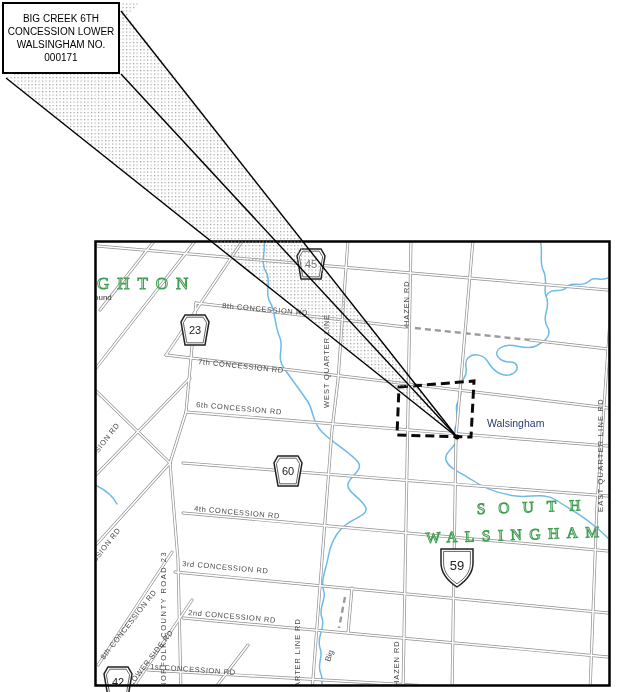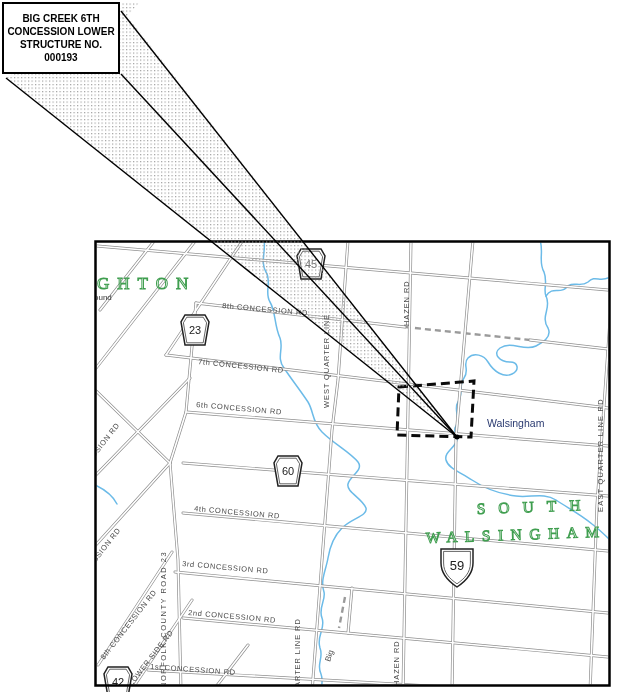"BIG CREEK 6TH" .callout { font-weight: bold -> normal }
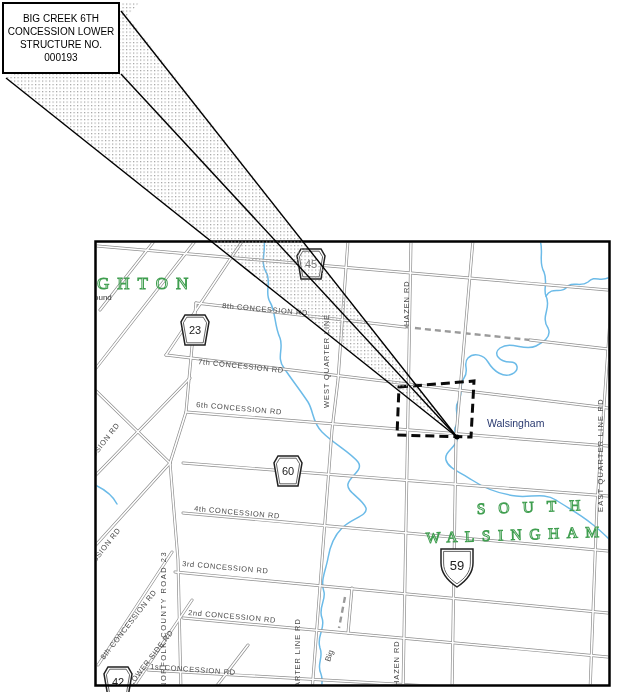"STRUCTURE NO." span { text: STRUCTURE -> WALSINGHAM }
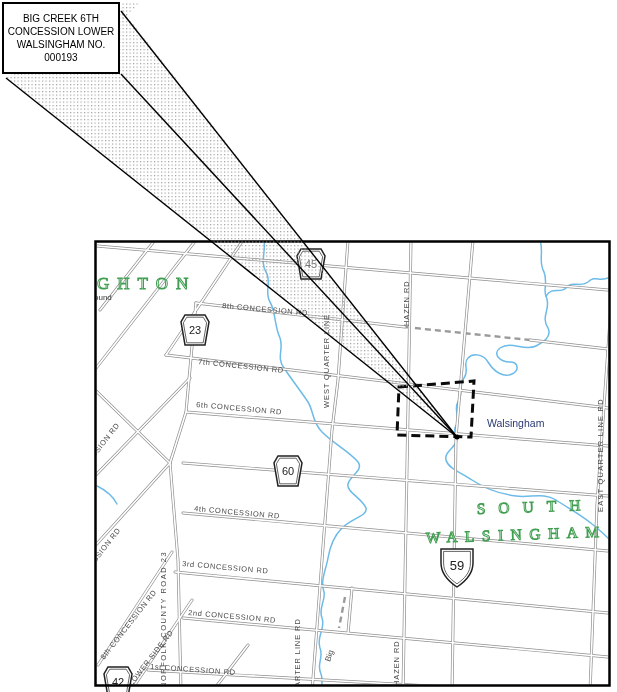"000193" span { text: 000193 -> 000171 }
